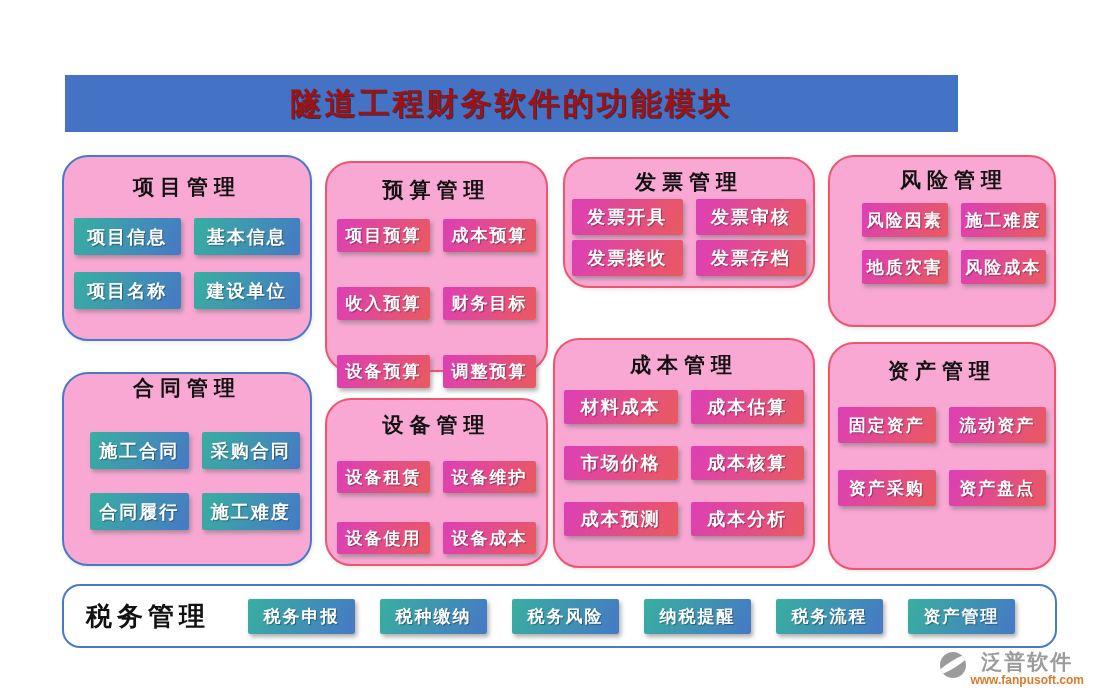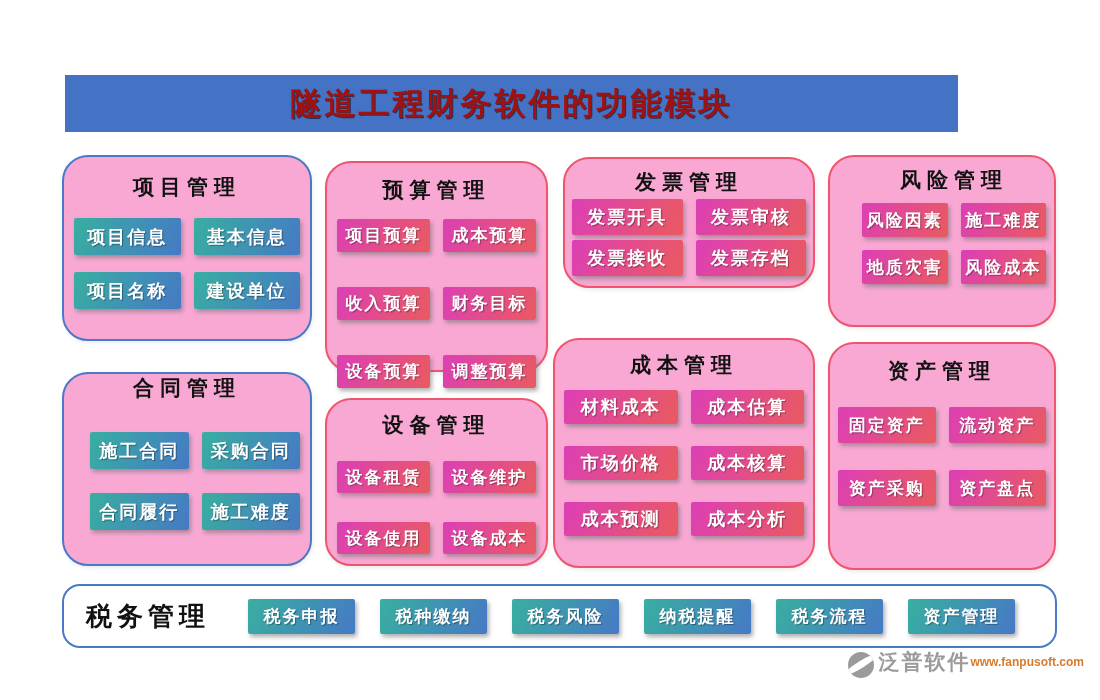"泛普软件" .brand-text { flex-direction: row -> column }
